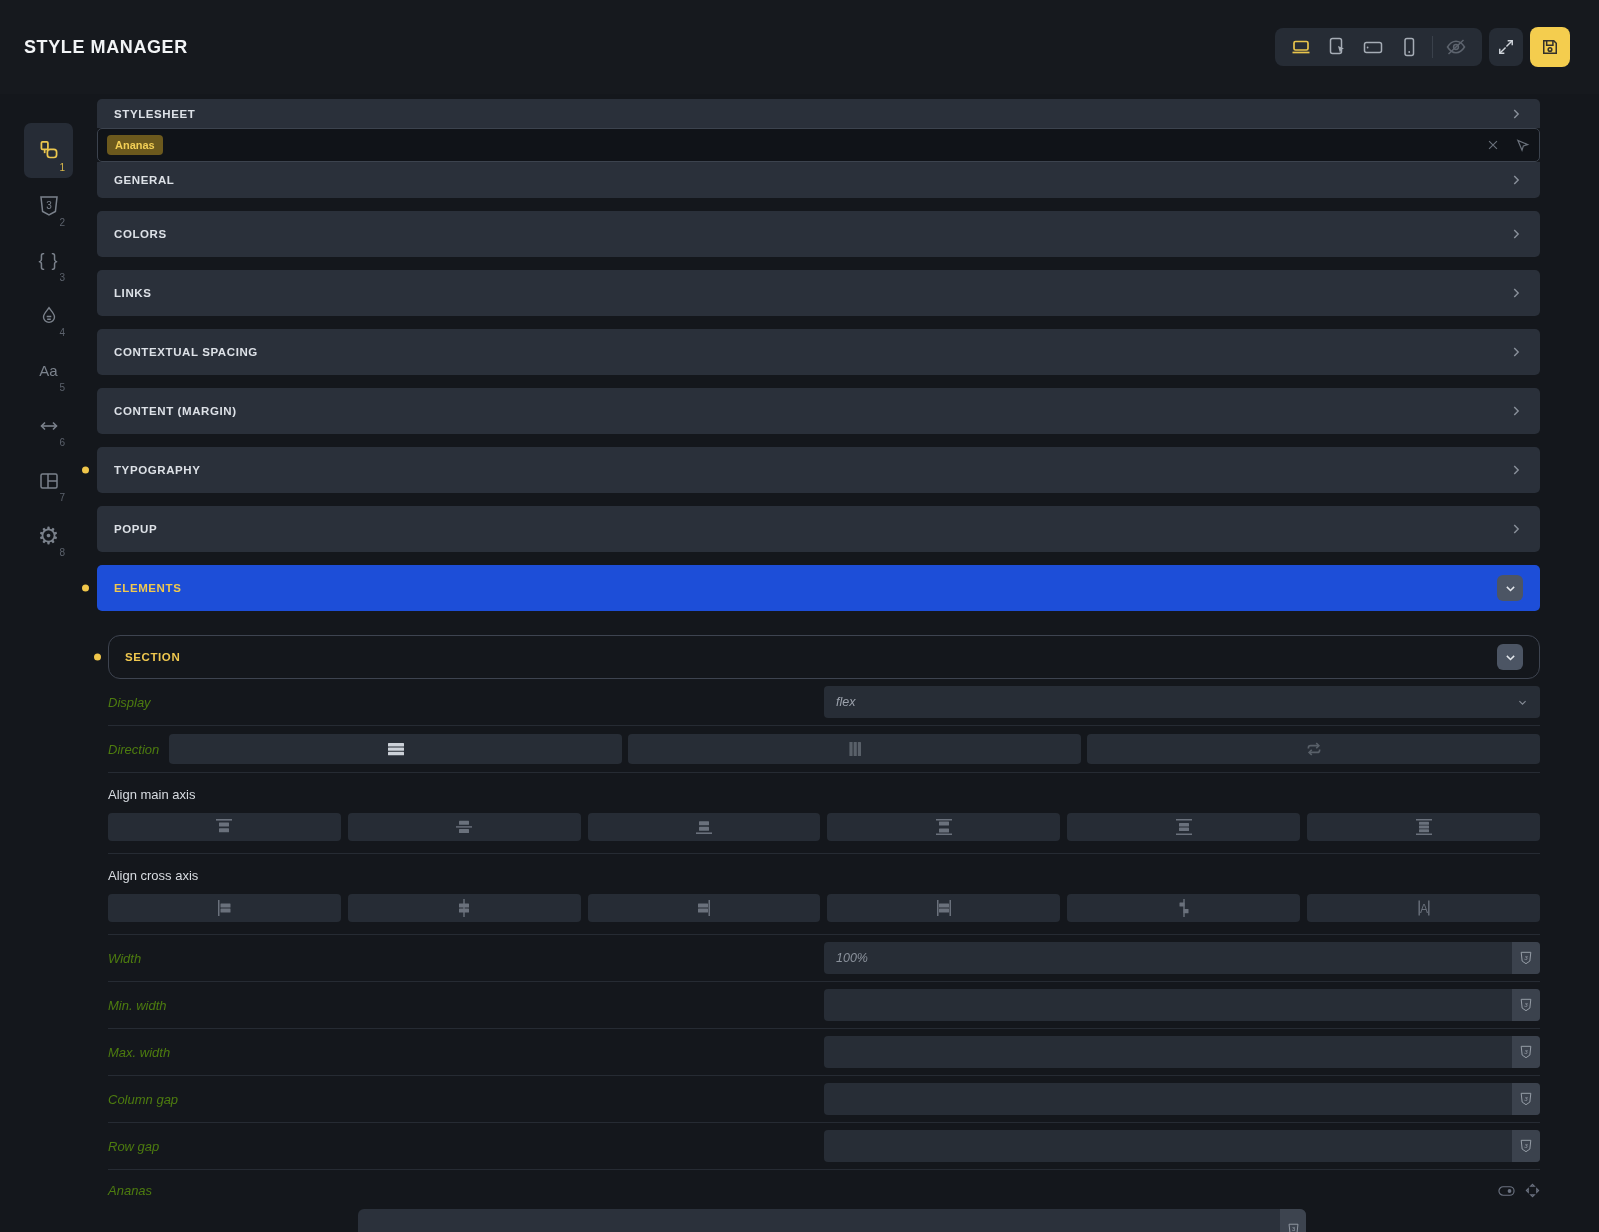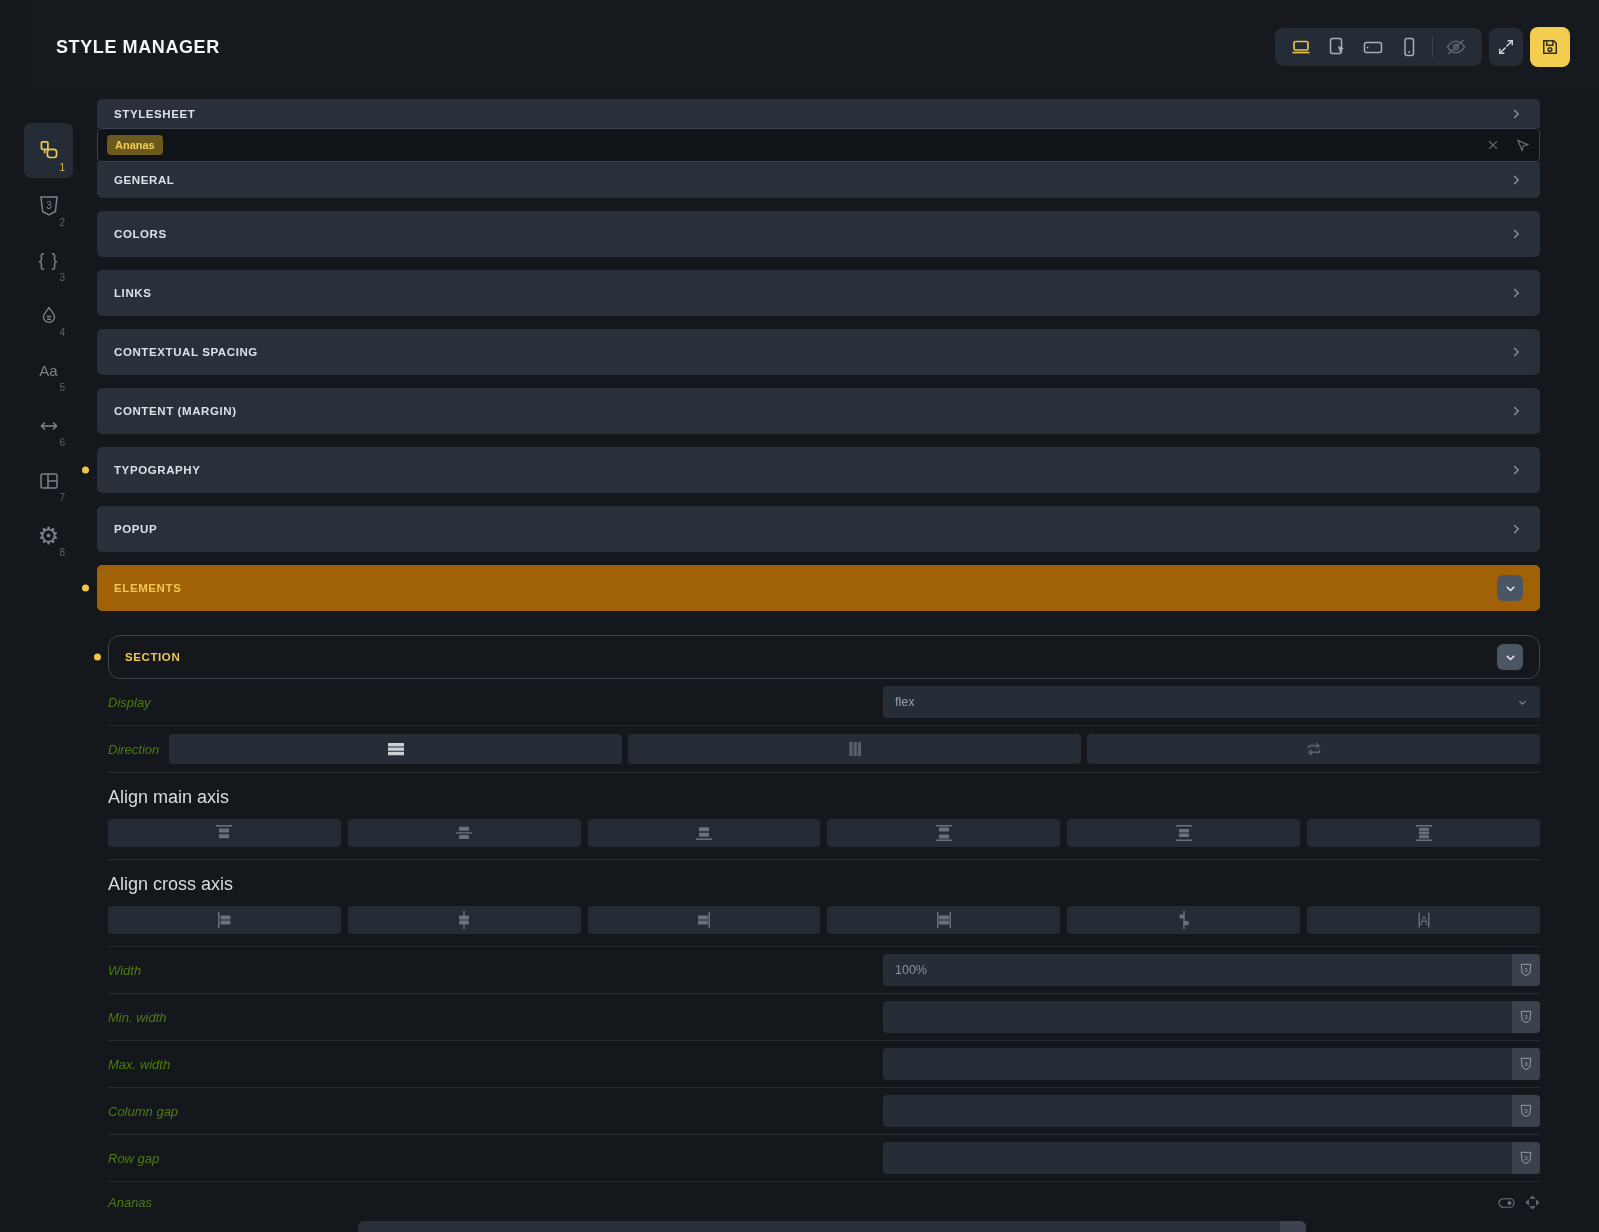"STYLE MANAGER" .header { margin-left: 32px -> none }
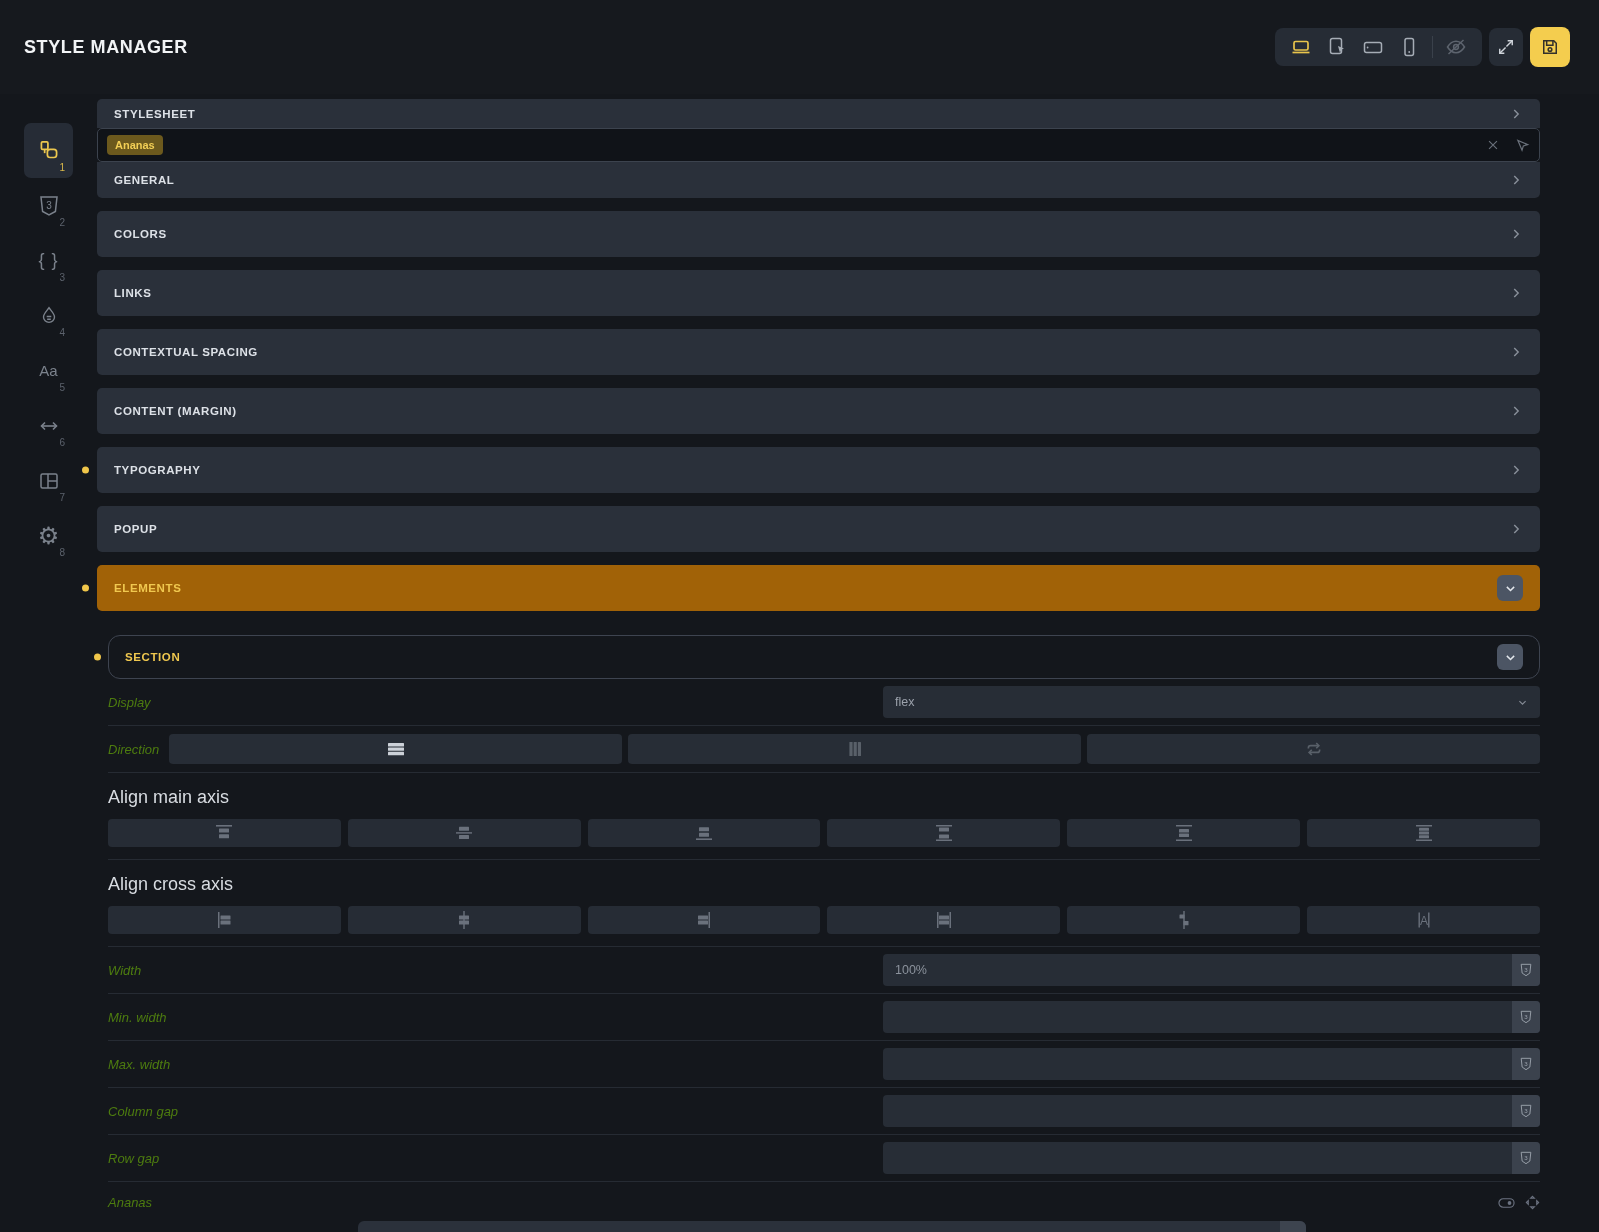"ELEMENTS" .acc-row.active { background: #a16207 -> #1d4ed8 }
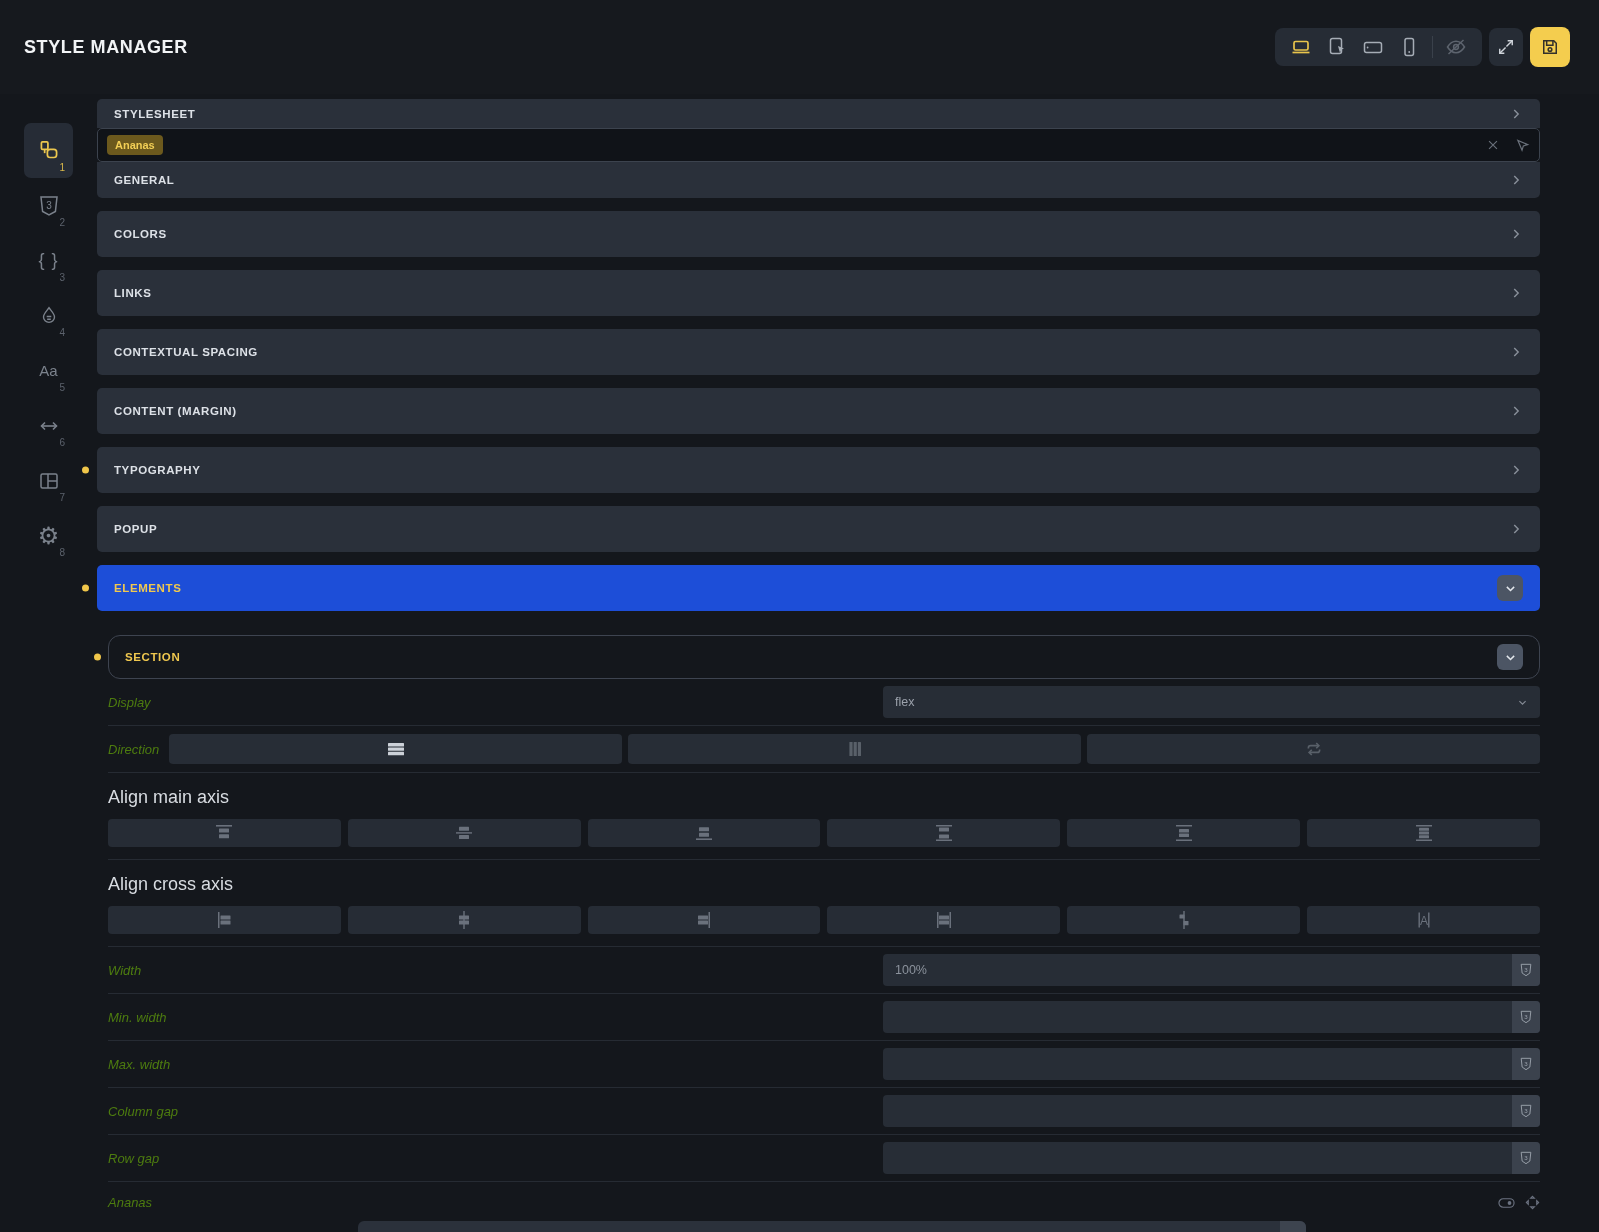"flex" .prop-value { font-style: none -> italic; width: 657px -> 716px }
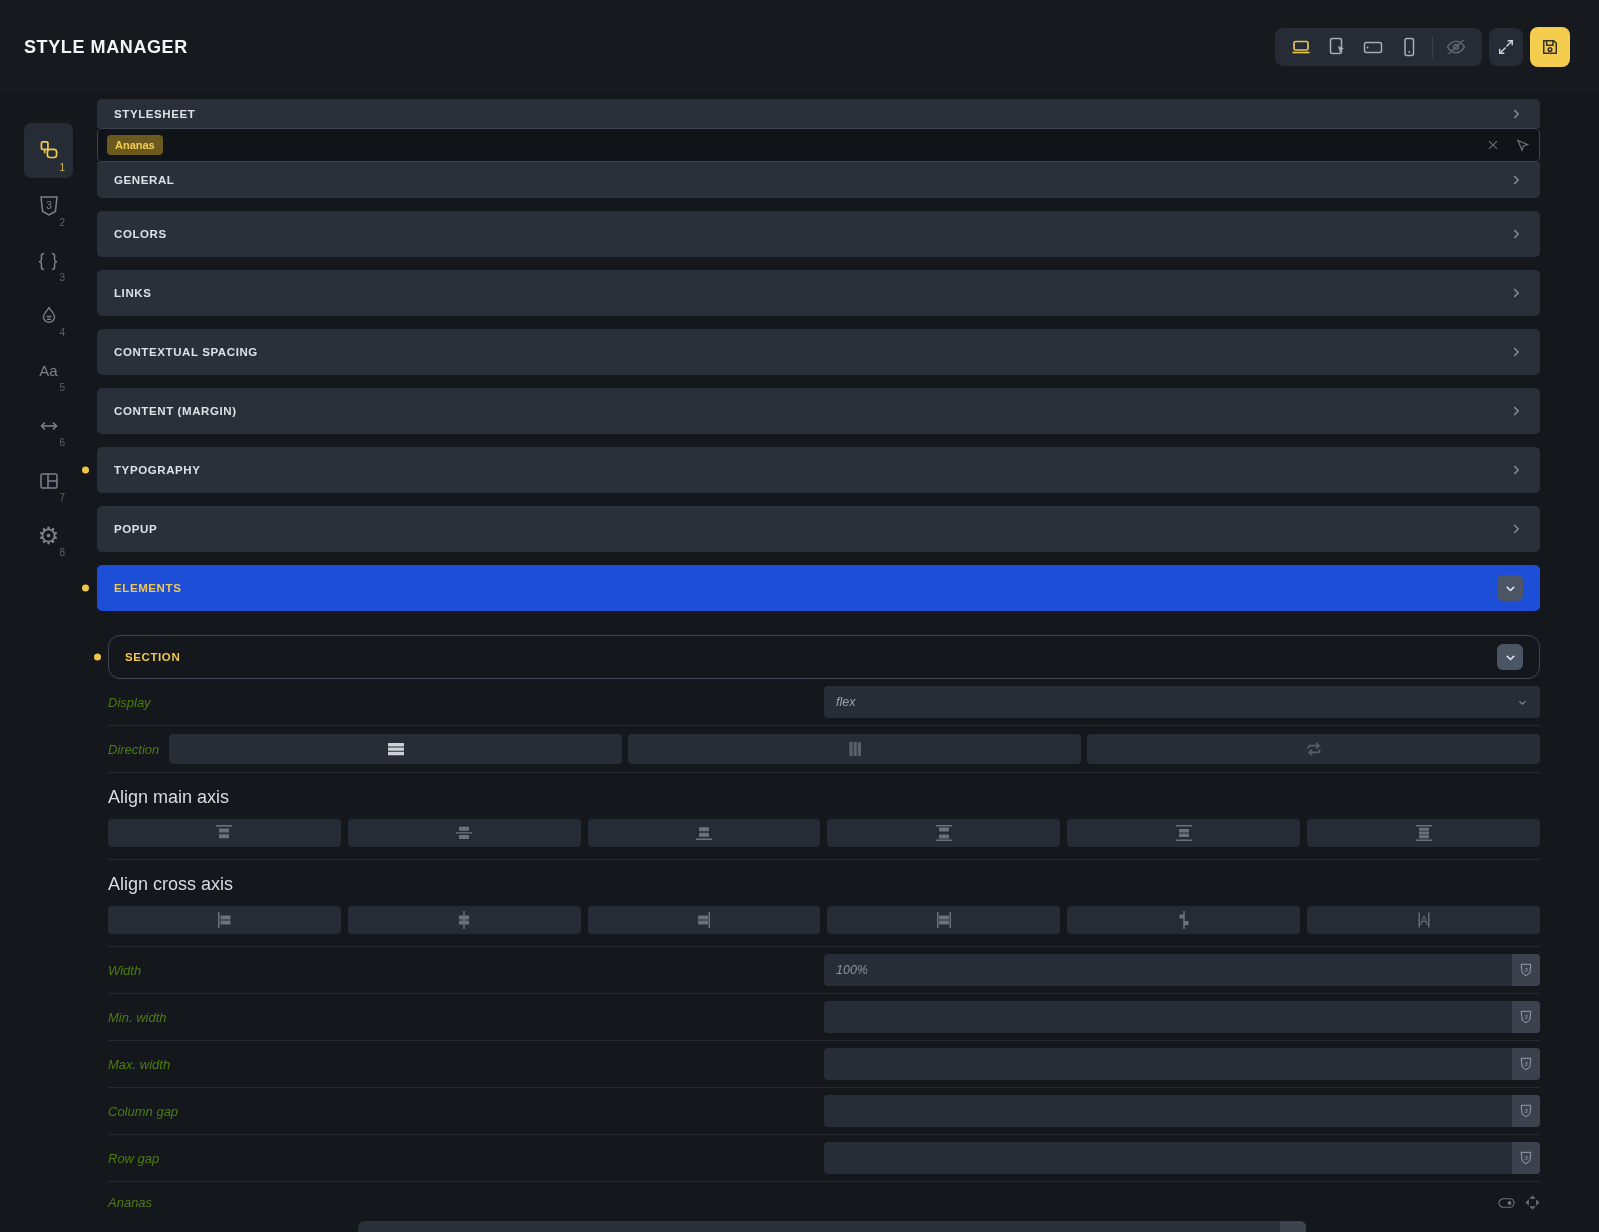"Align main axis" .align-label { font-size: 18px -> 13px }
